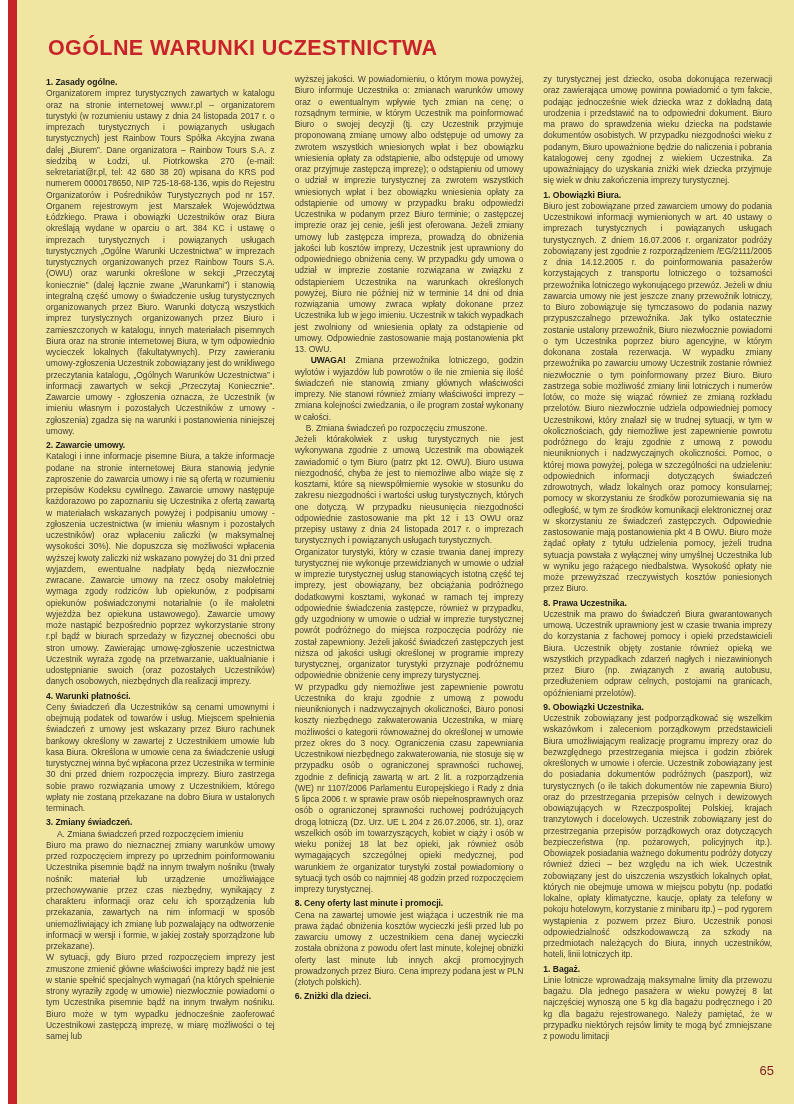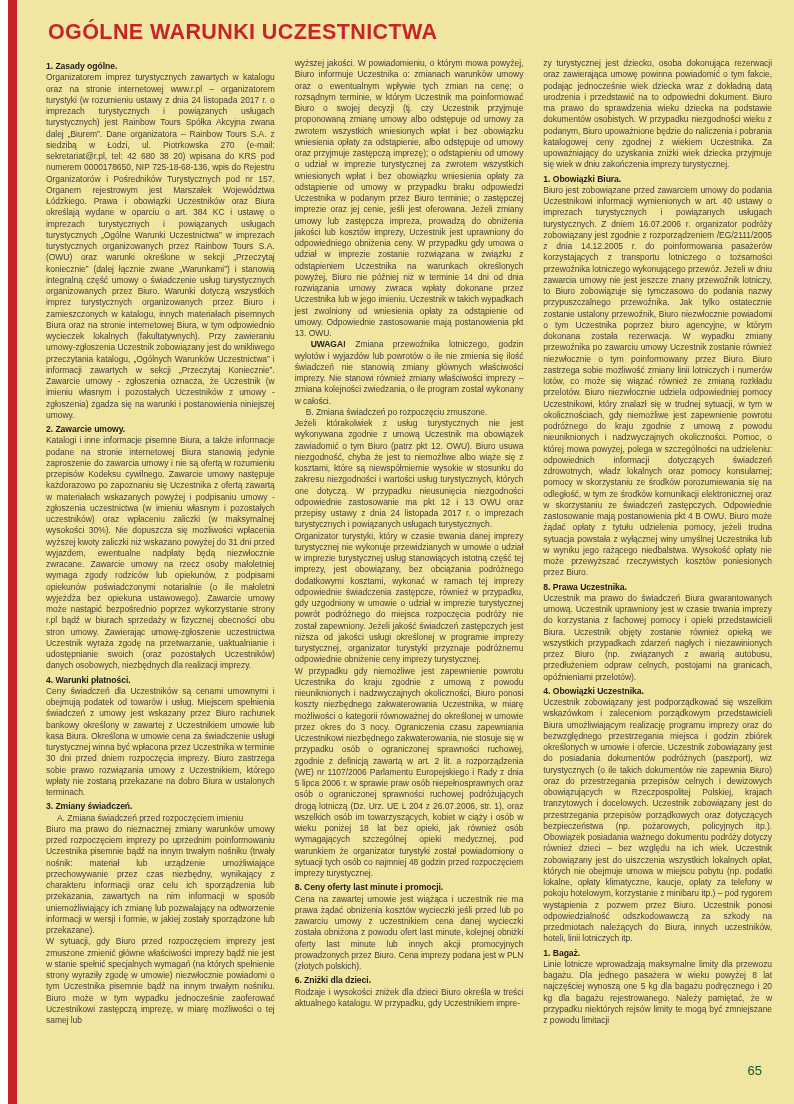"OGÓLNE WARUNKI UCZESTNICTWA" .content { top: 20px -> 36px }
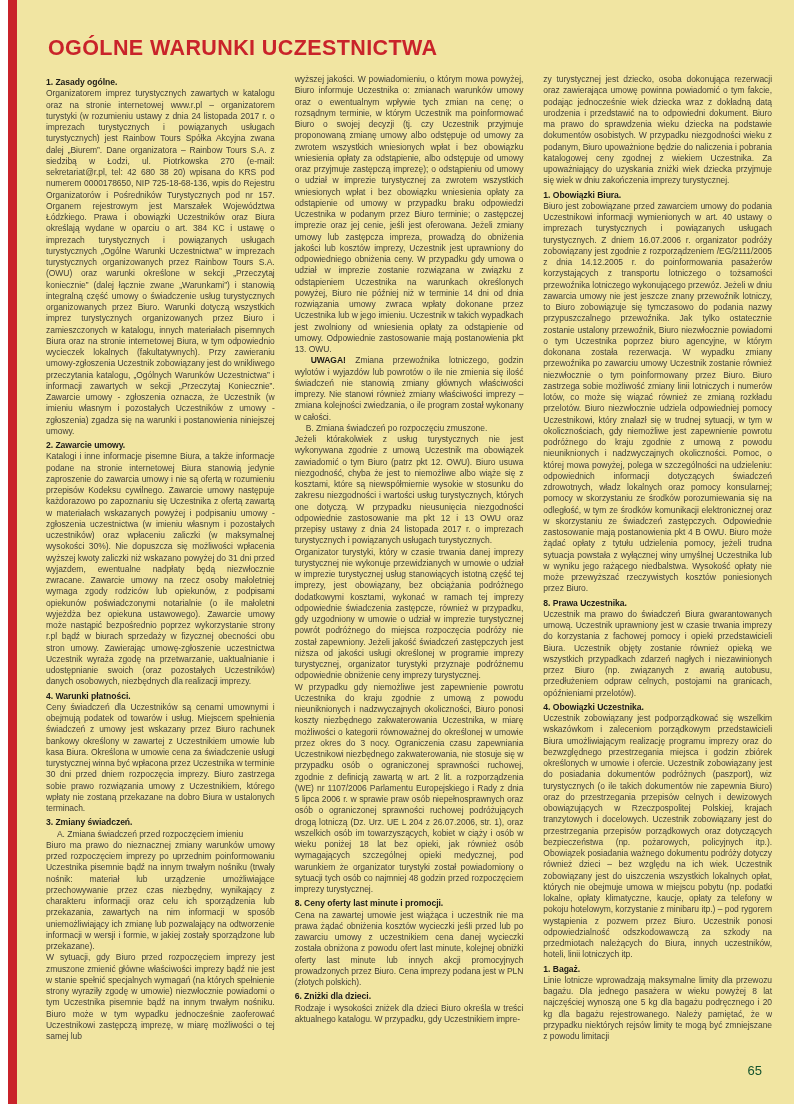"4. Obowiązki Uczestnika." h2.section-heading { text: 4 -> 9 }
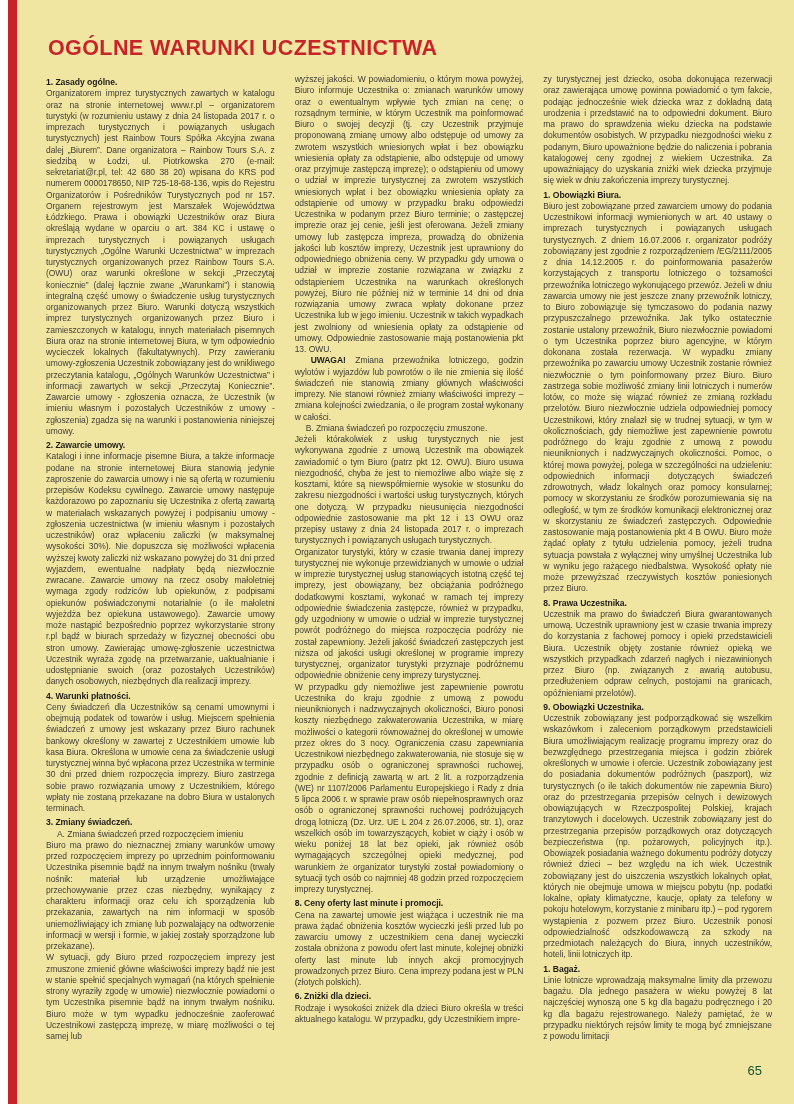"Rodzaje i wysokości zniżek dla" p.par { html: <p>Rodzaje i wysokości zniżek dla dzieci Biuro określa w treści aktualnego katalogu. W przypadku, gdy Uczestnikiem impre-</p> -> none }
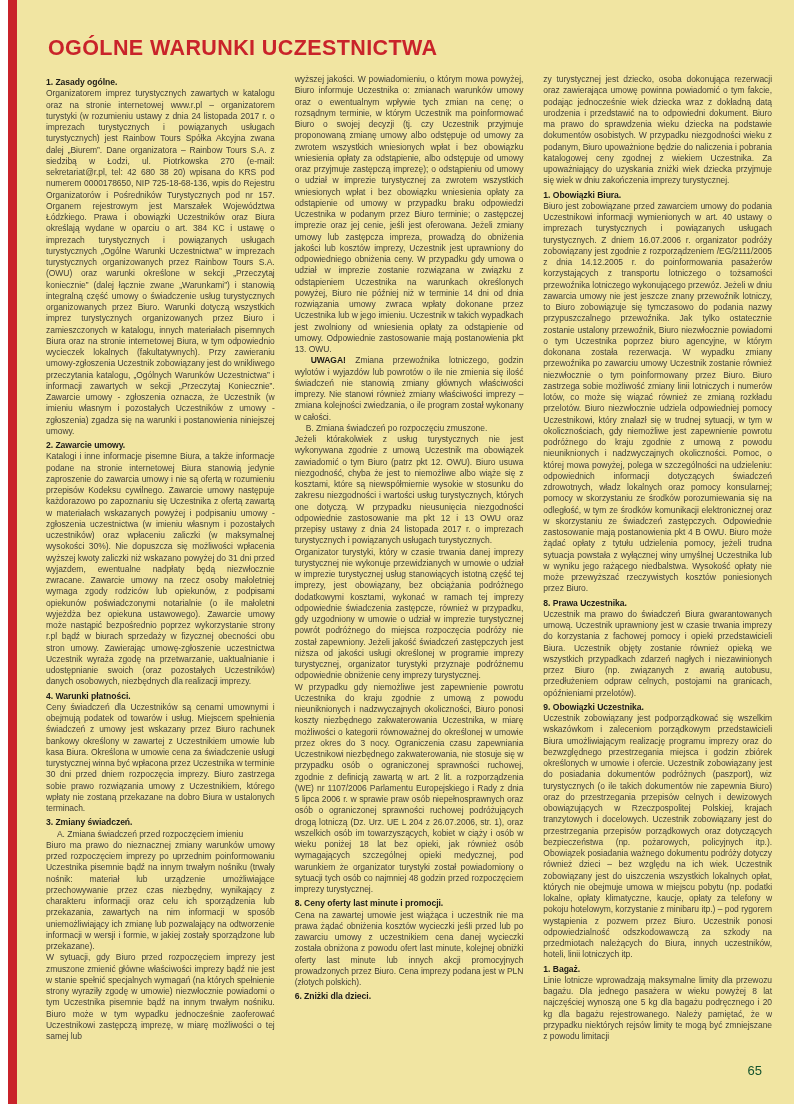"65" .page-number { color: #14532d -> #7f1d1d; right: 32px -> 20px }
